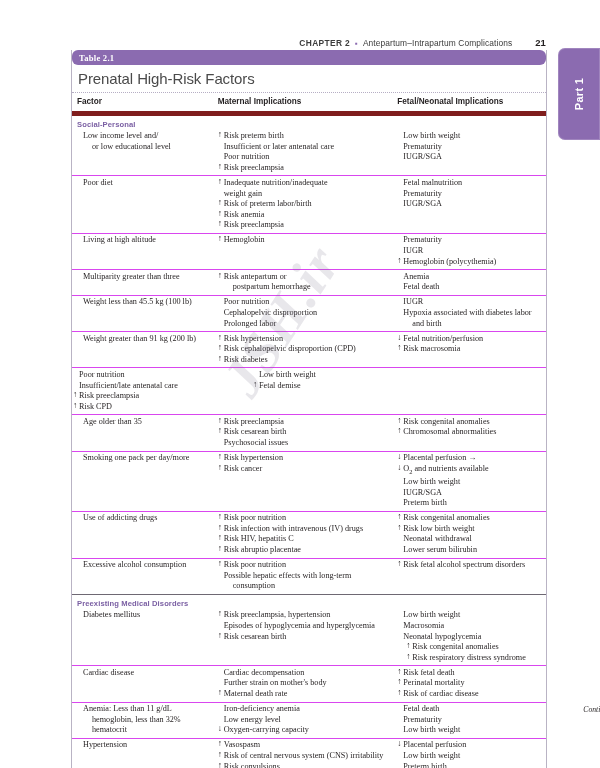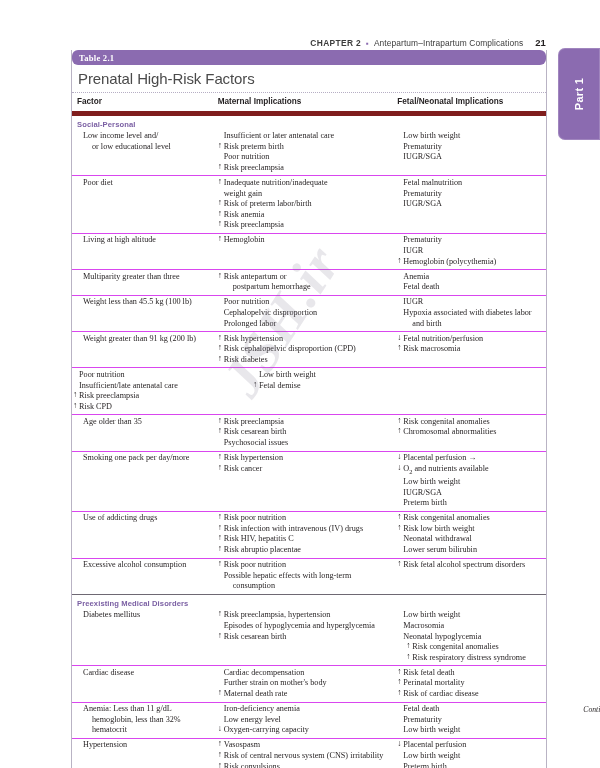"21" .running-head .folio { margin-left: 8px -> 19px }
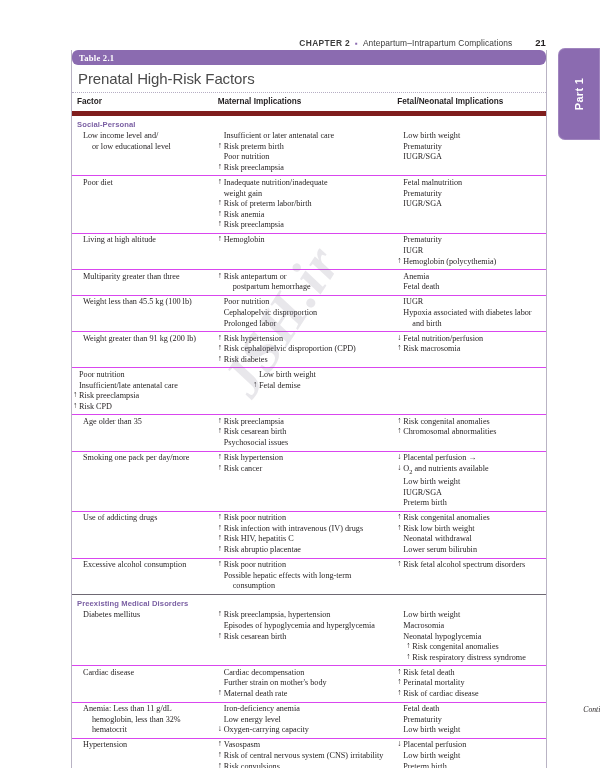"Insufficient or later antenatal care" div.line { order: before "↑ Risk preterm birth" -> after "↑ Risk preterm birth" }
